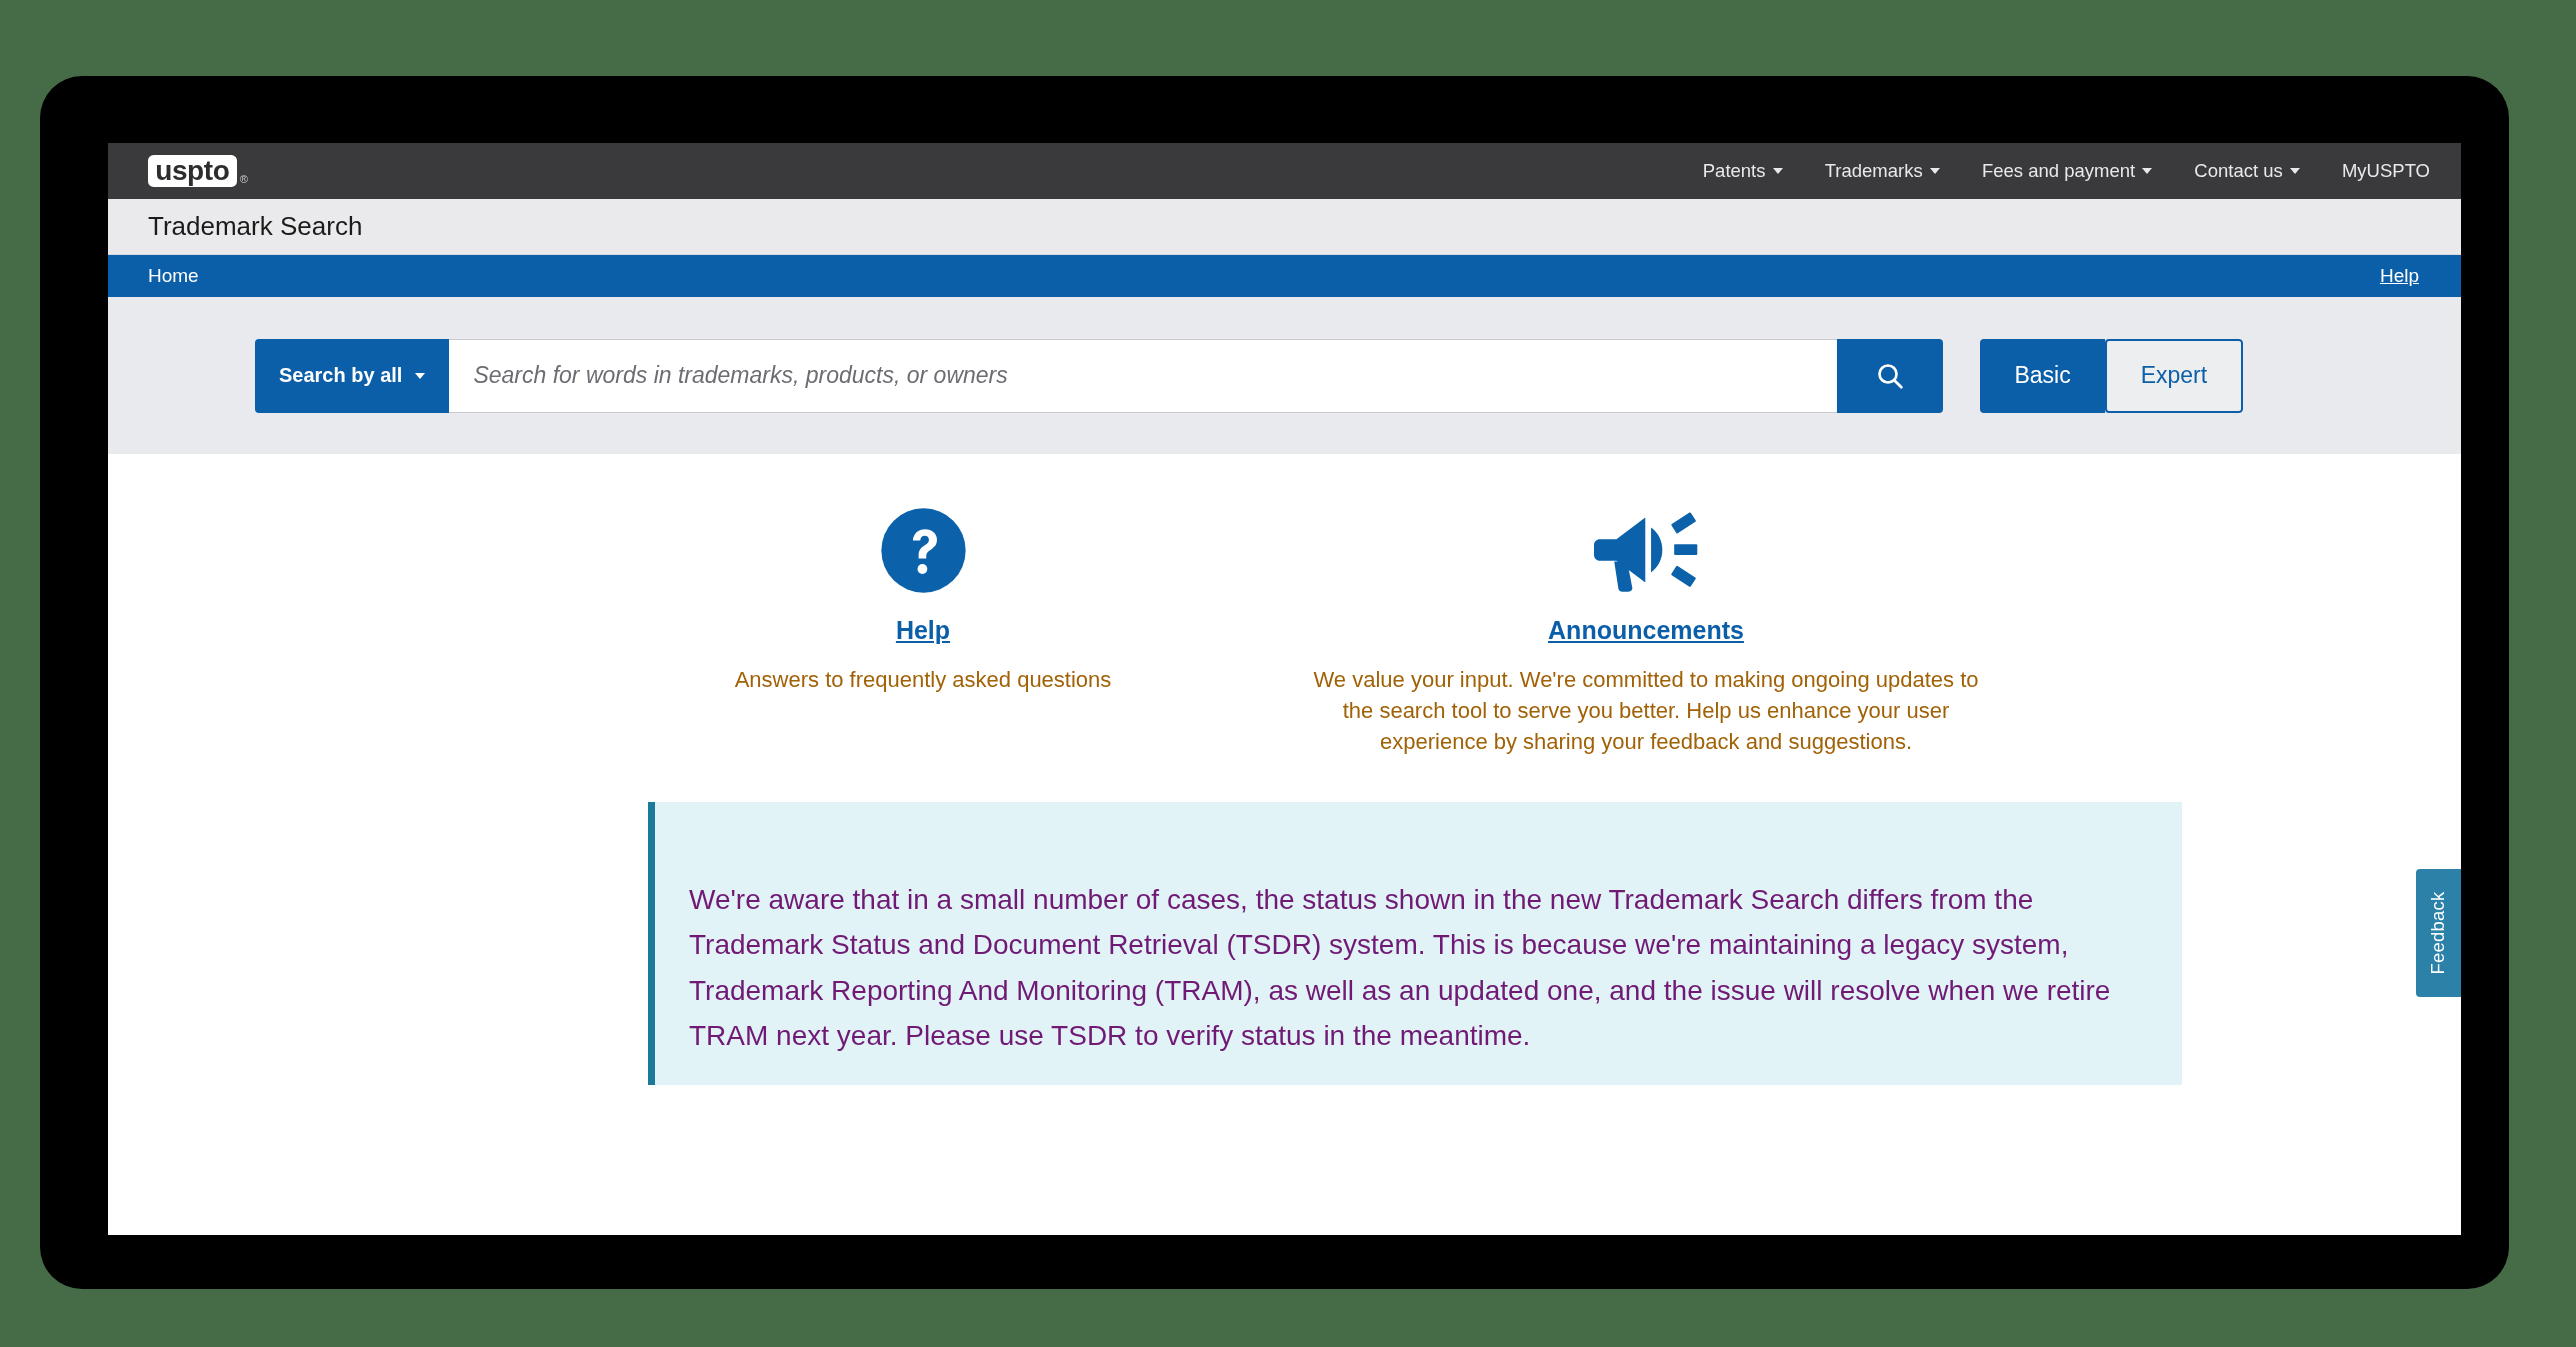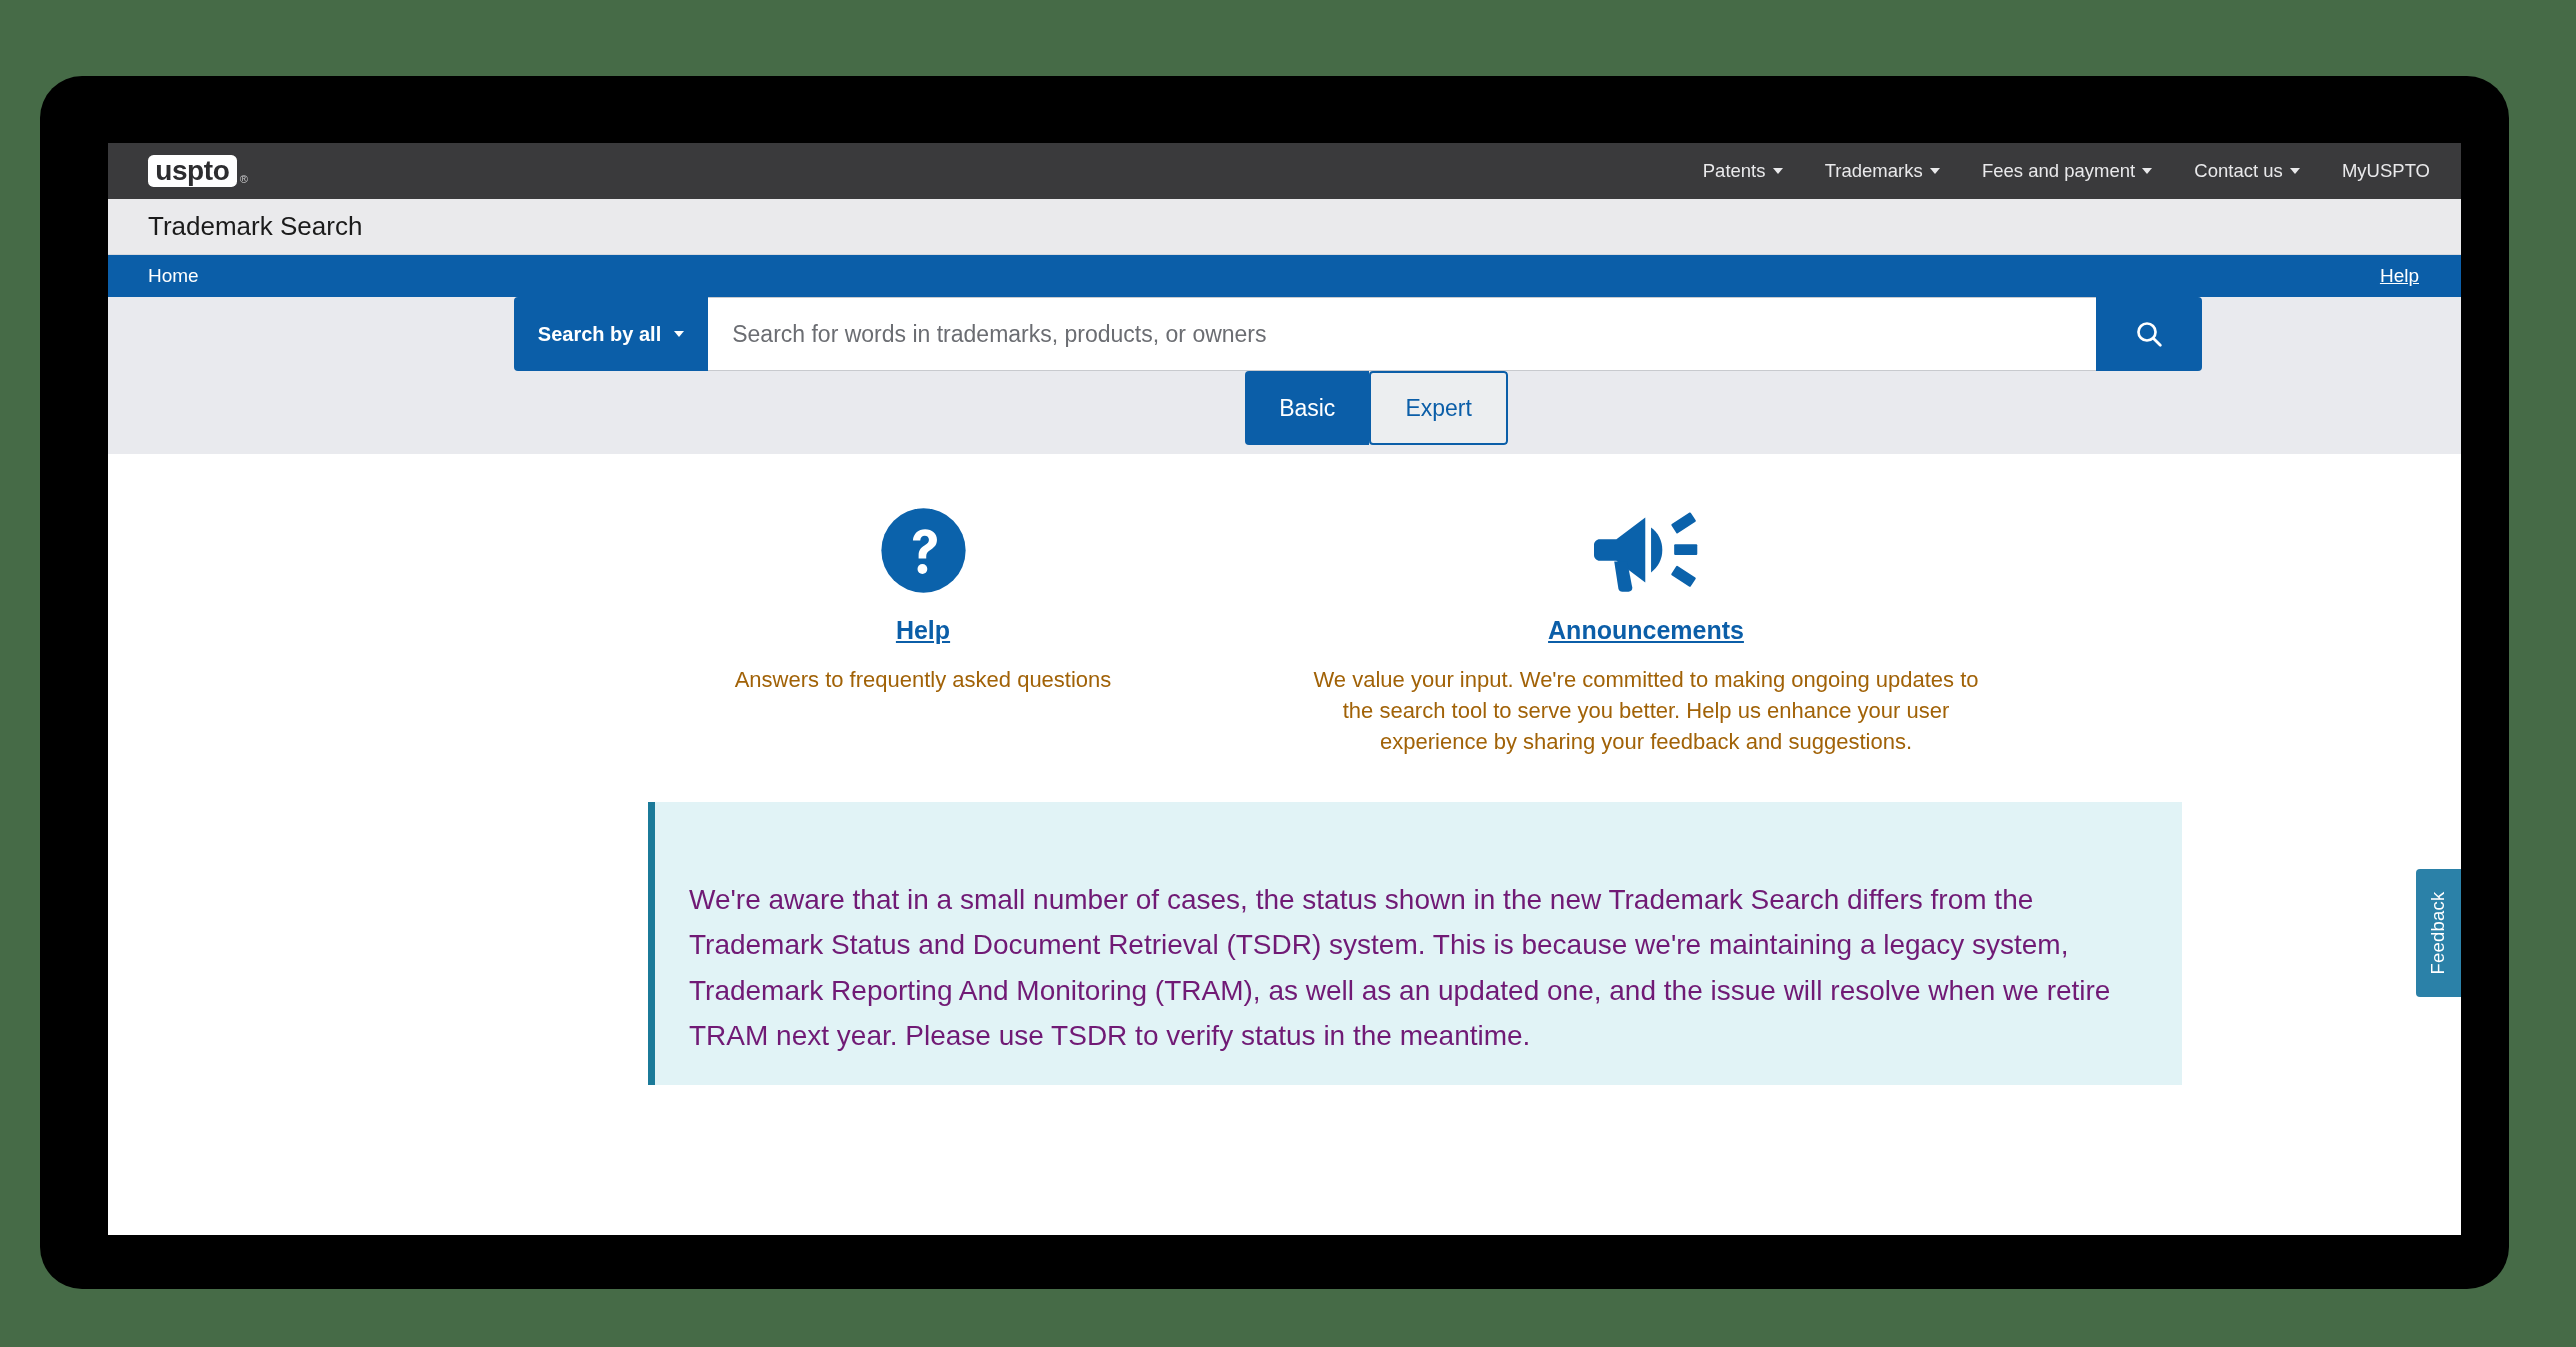"Search by all" .search-band { flex-direction: column -> none }
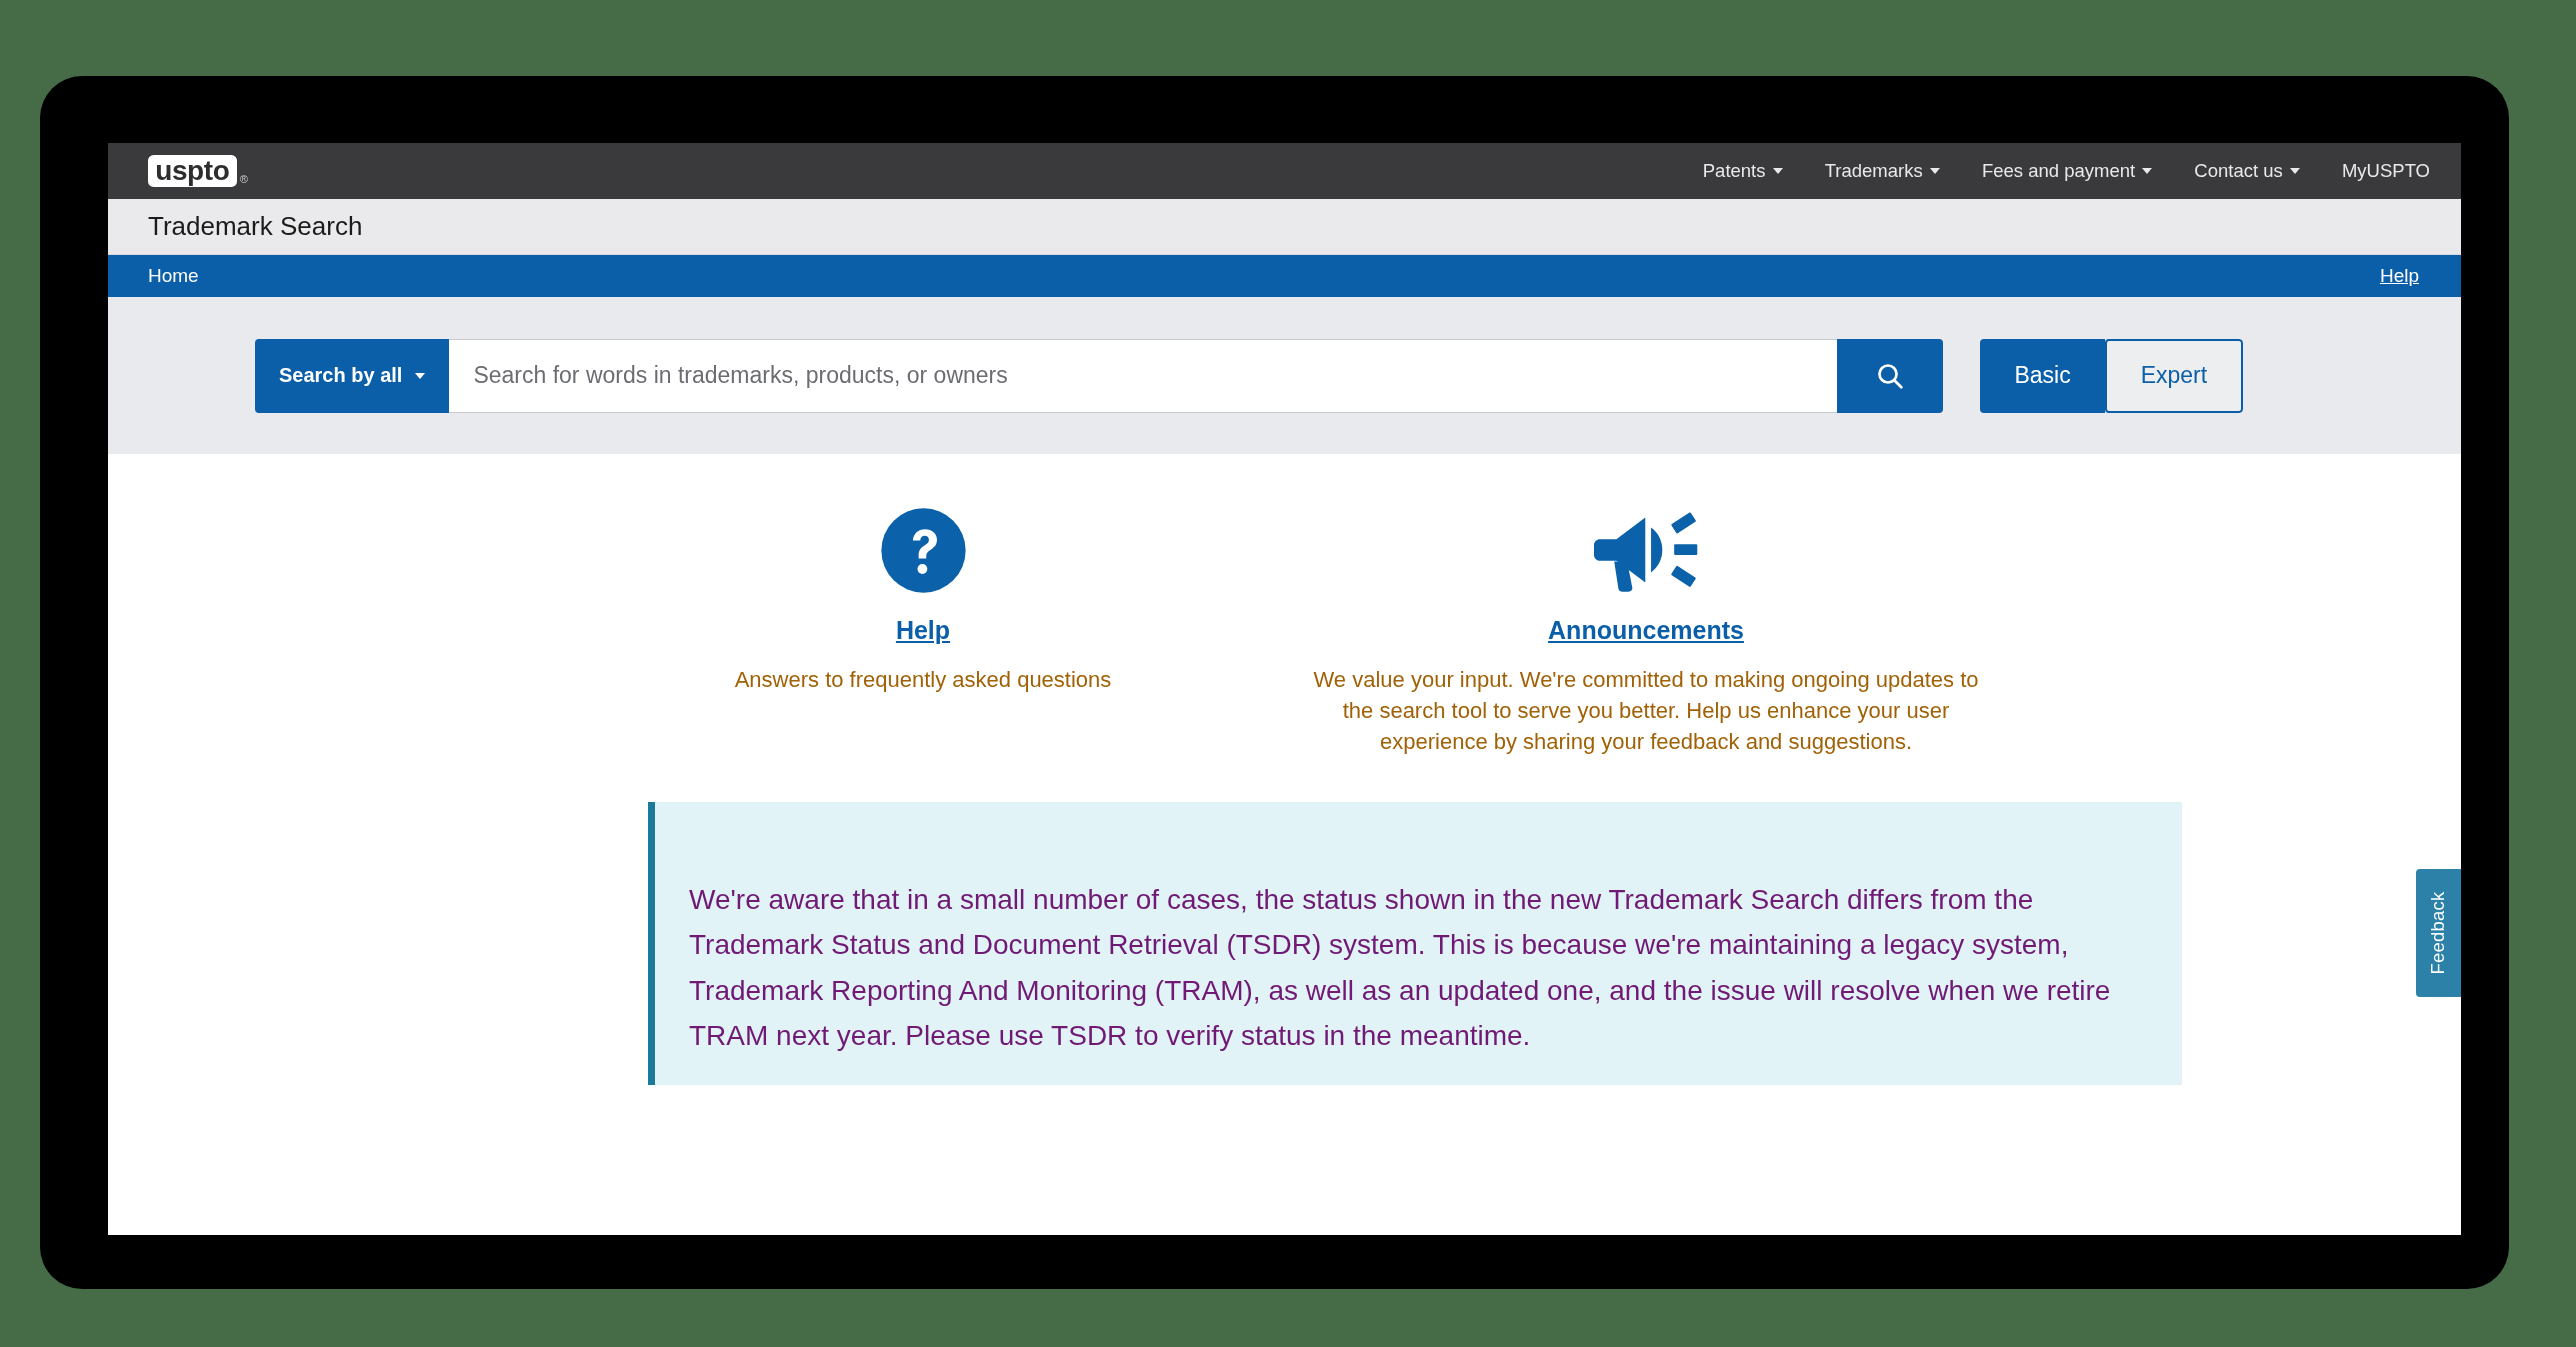"Search for words in trademarks," .search-input { font-style: none -> italic }
